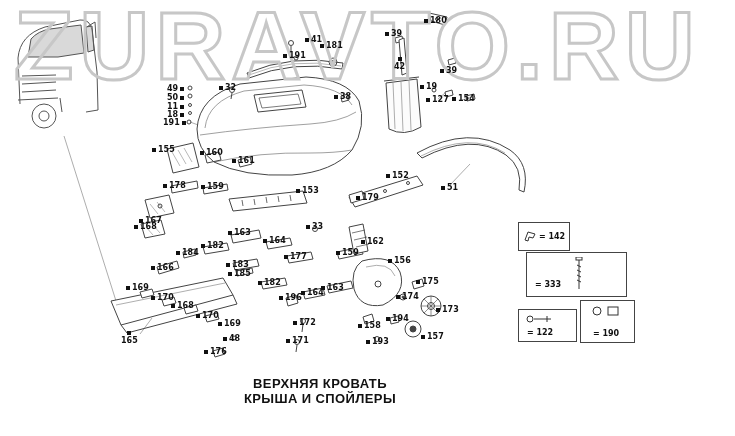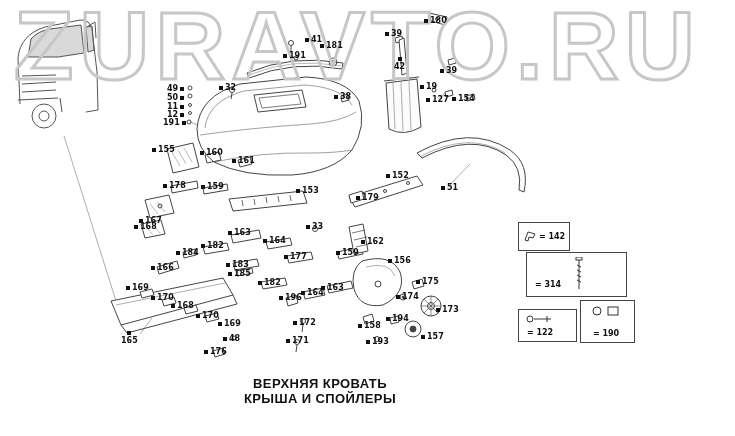"12" span { text: 12 -> 18 }
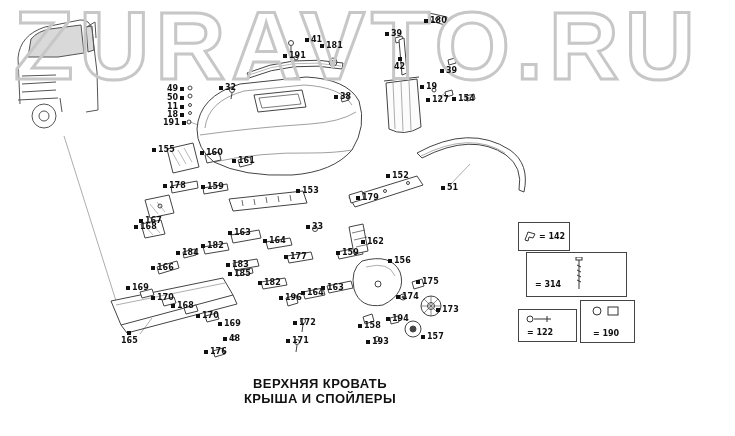"= 314" span.ltext { text: 314 -> 333 }
